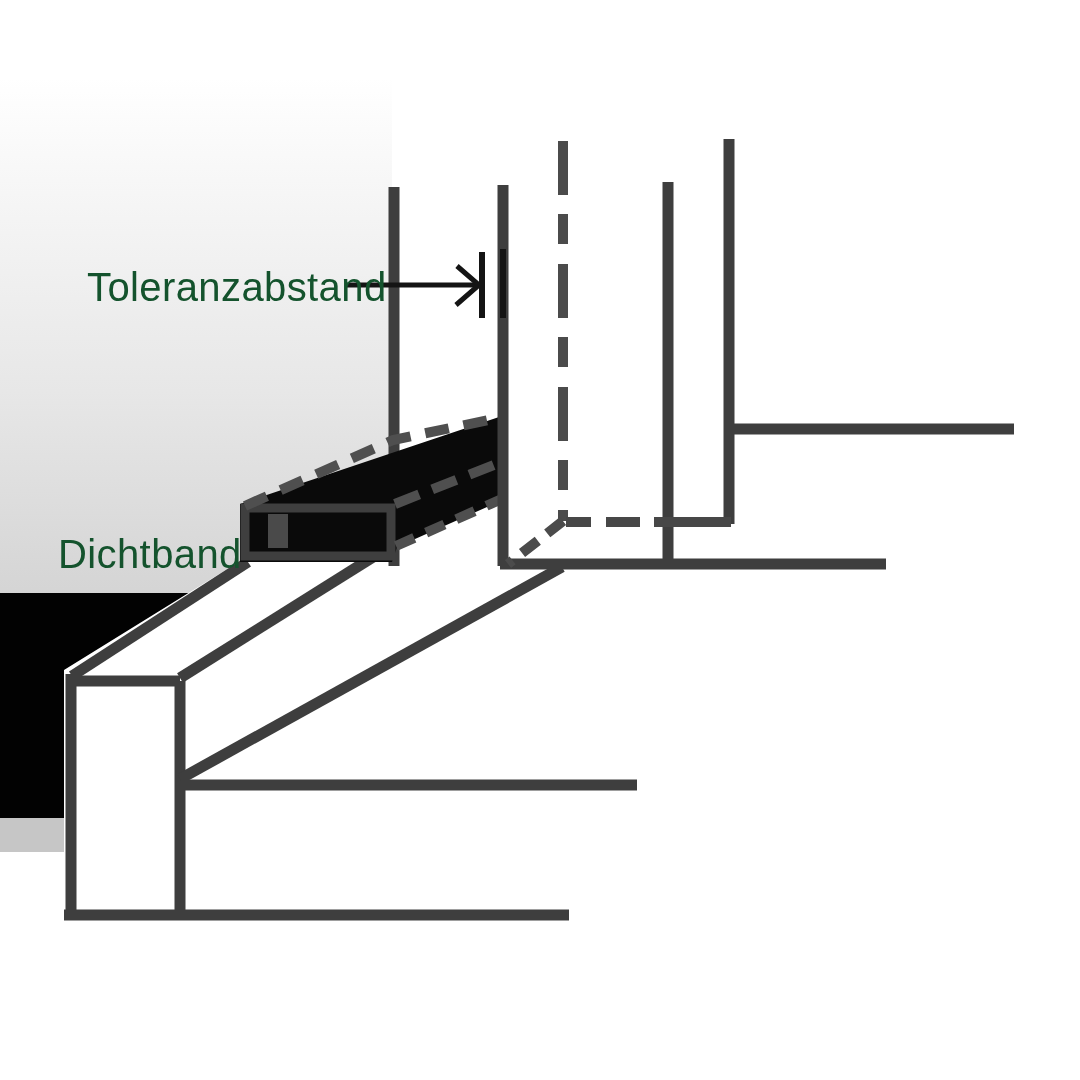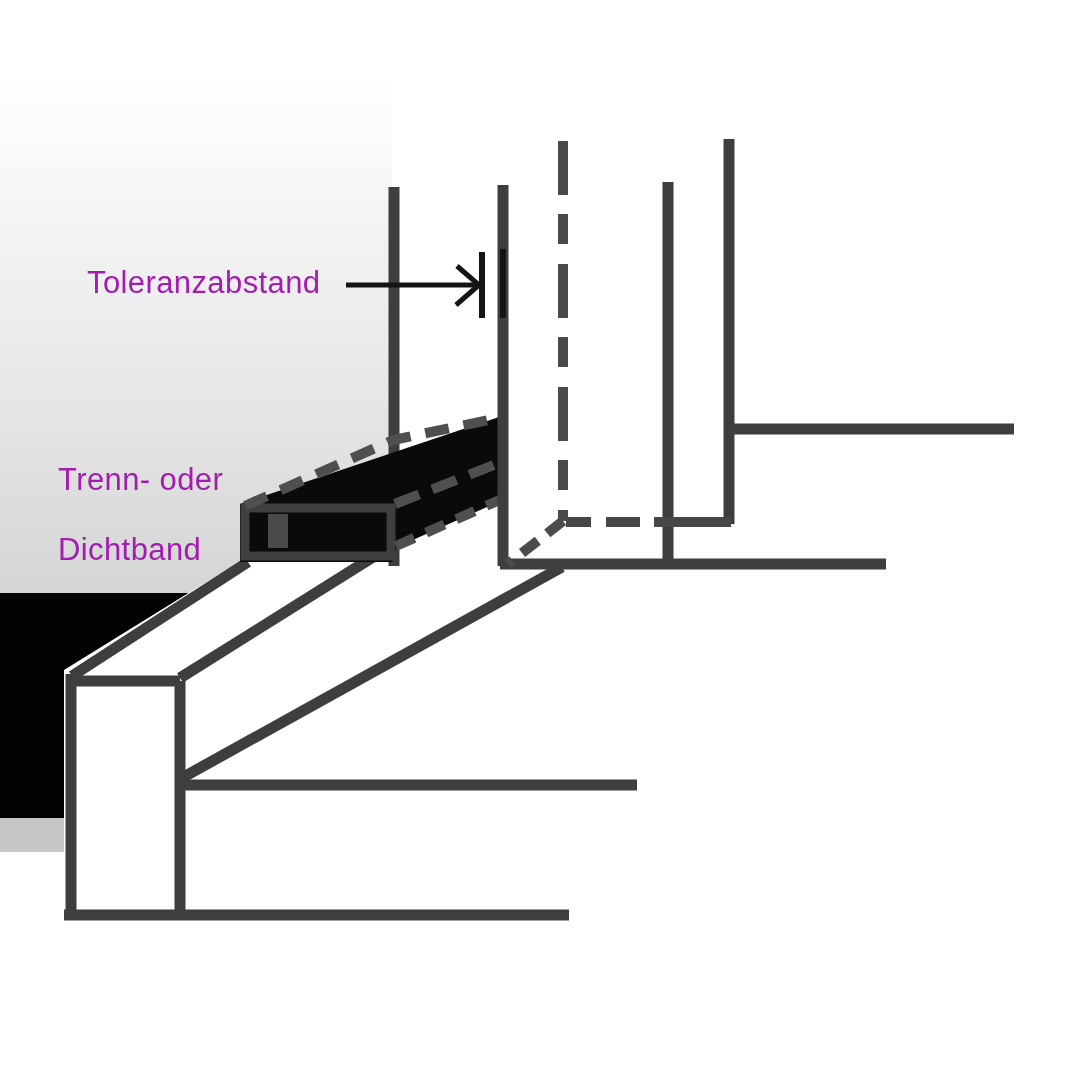"Toleranzabstand" .diagram-label { color: #a21caf -> #14532d; font-size: 31px -> 40px }
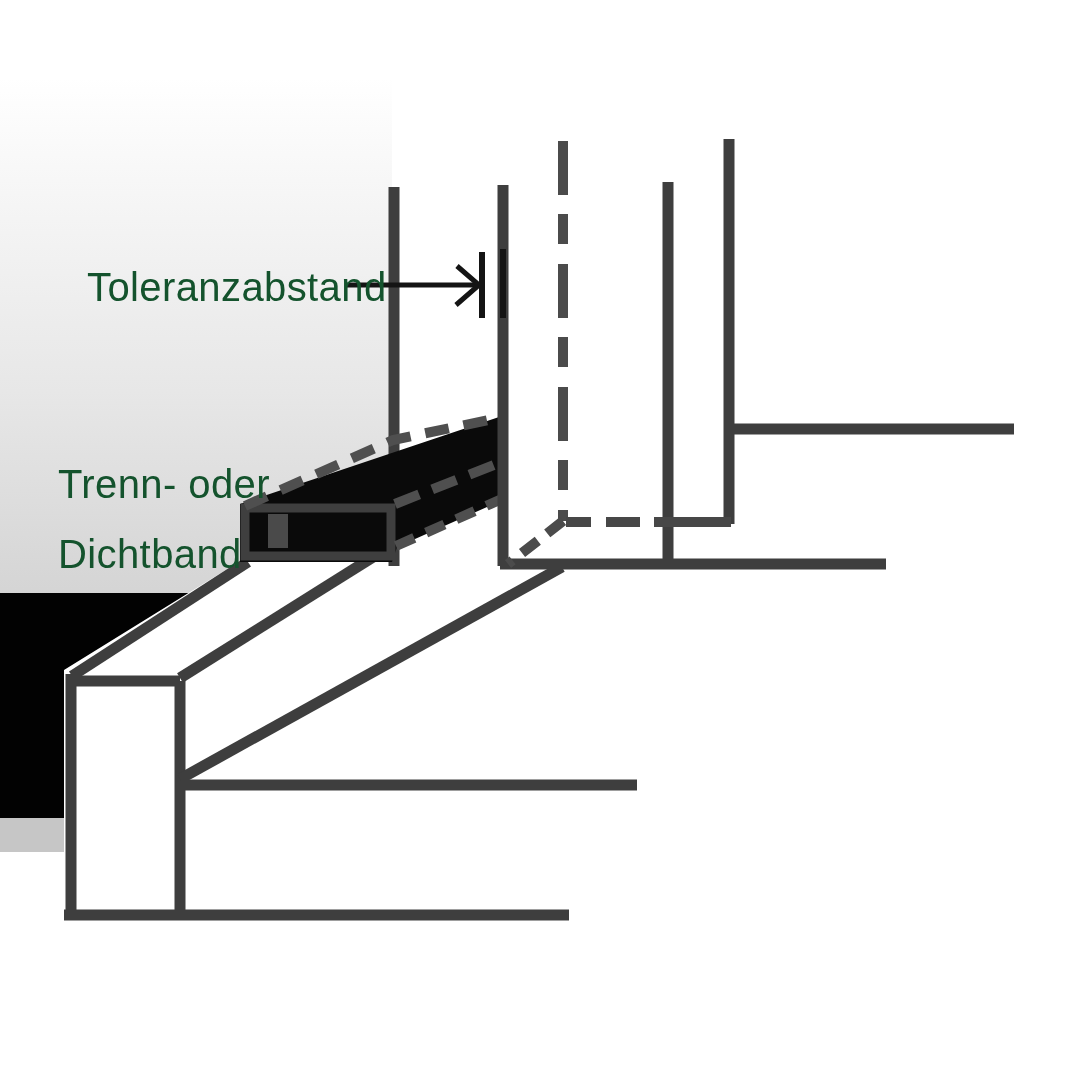"Trenn- oder" div.diagram-label { html: <div>Trenn- oder</div> -> none }
